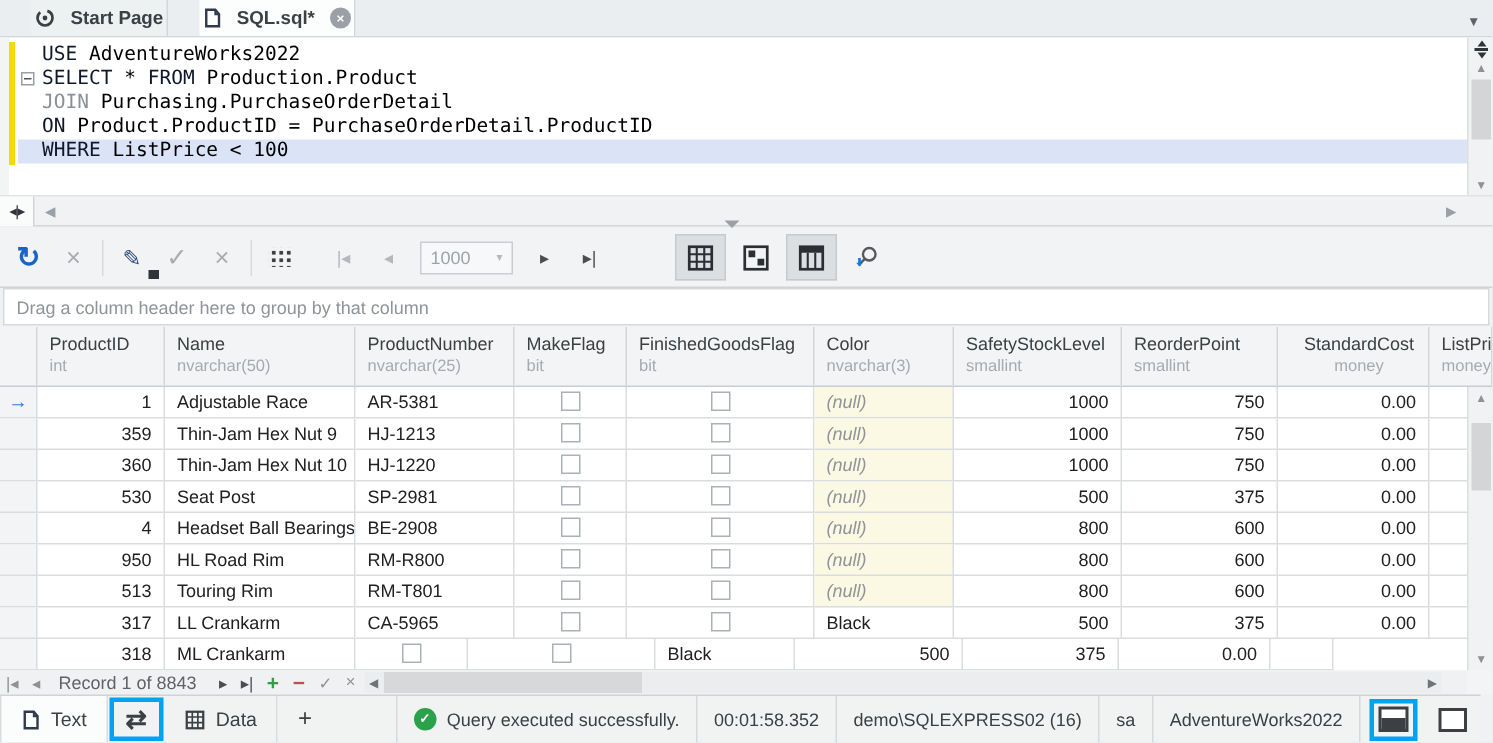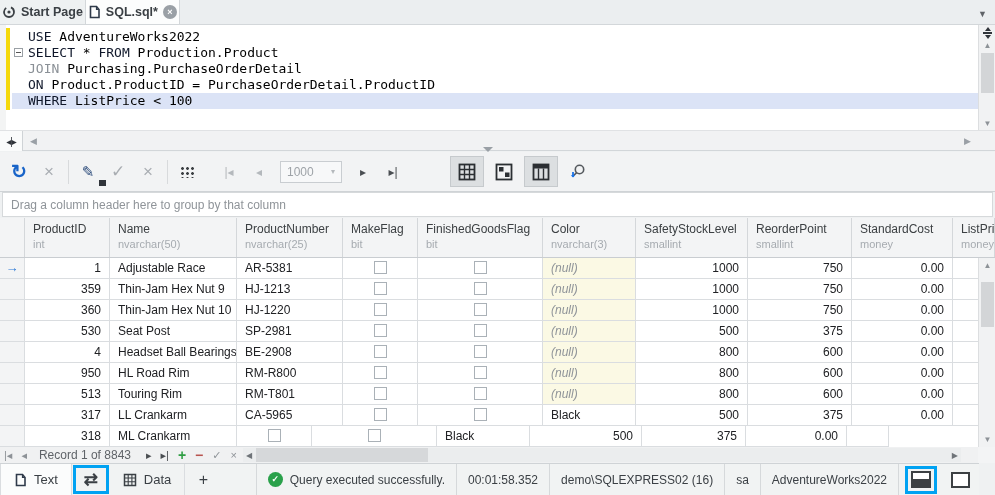"Start Page" .tab { gap: 5px -> 10px; margin-left: none -> 21px }
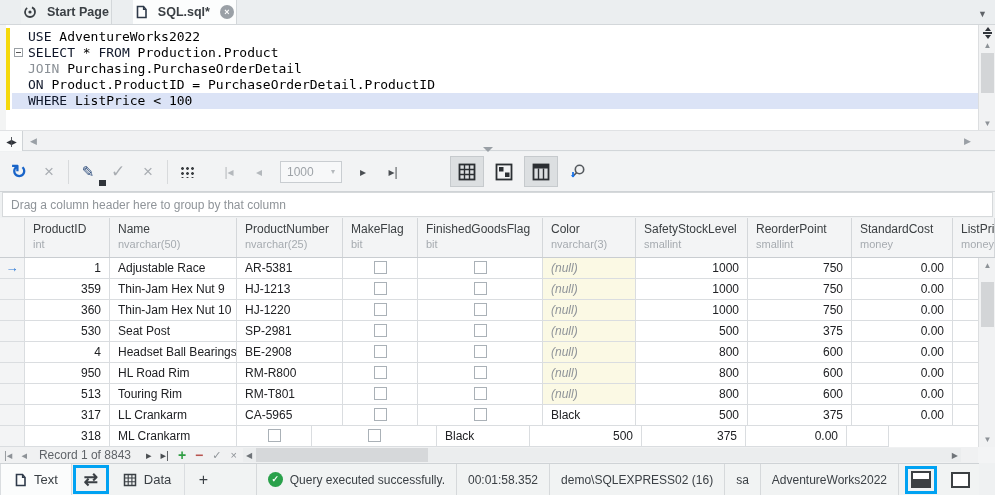"StandardCost" div.hcell { text-align: none -> center }
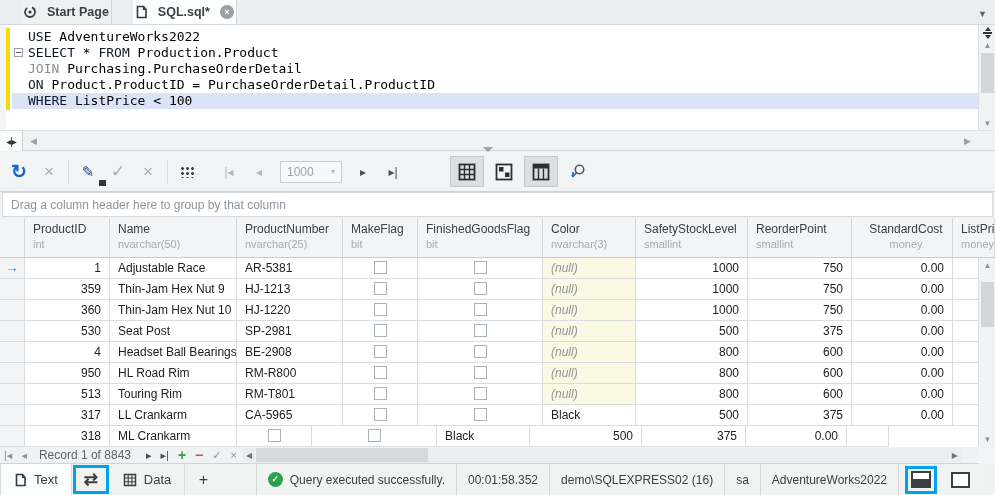"Text" .bottombar { right: 16px -> 8px }
